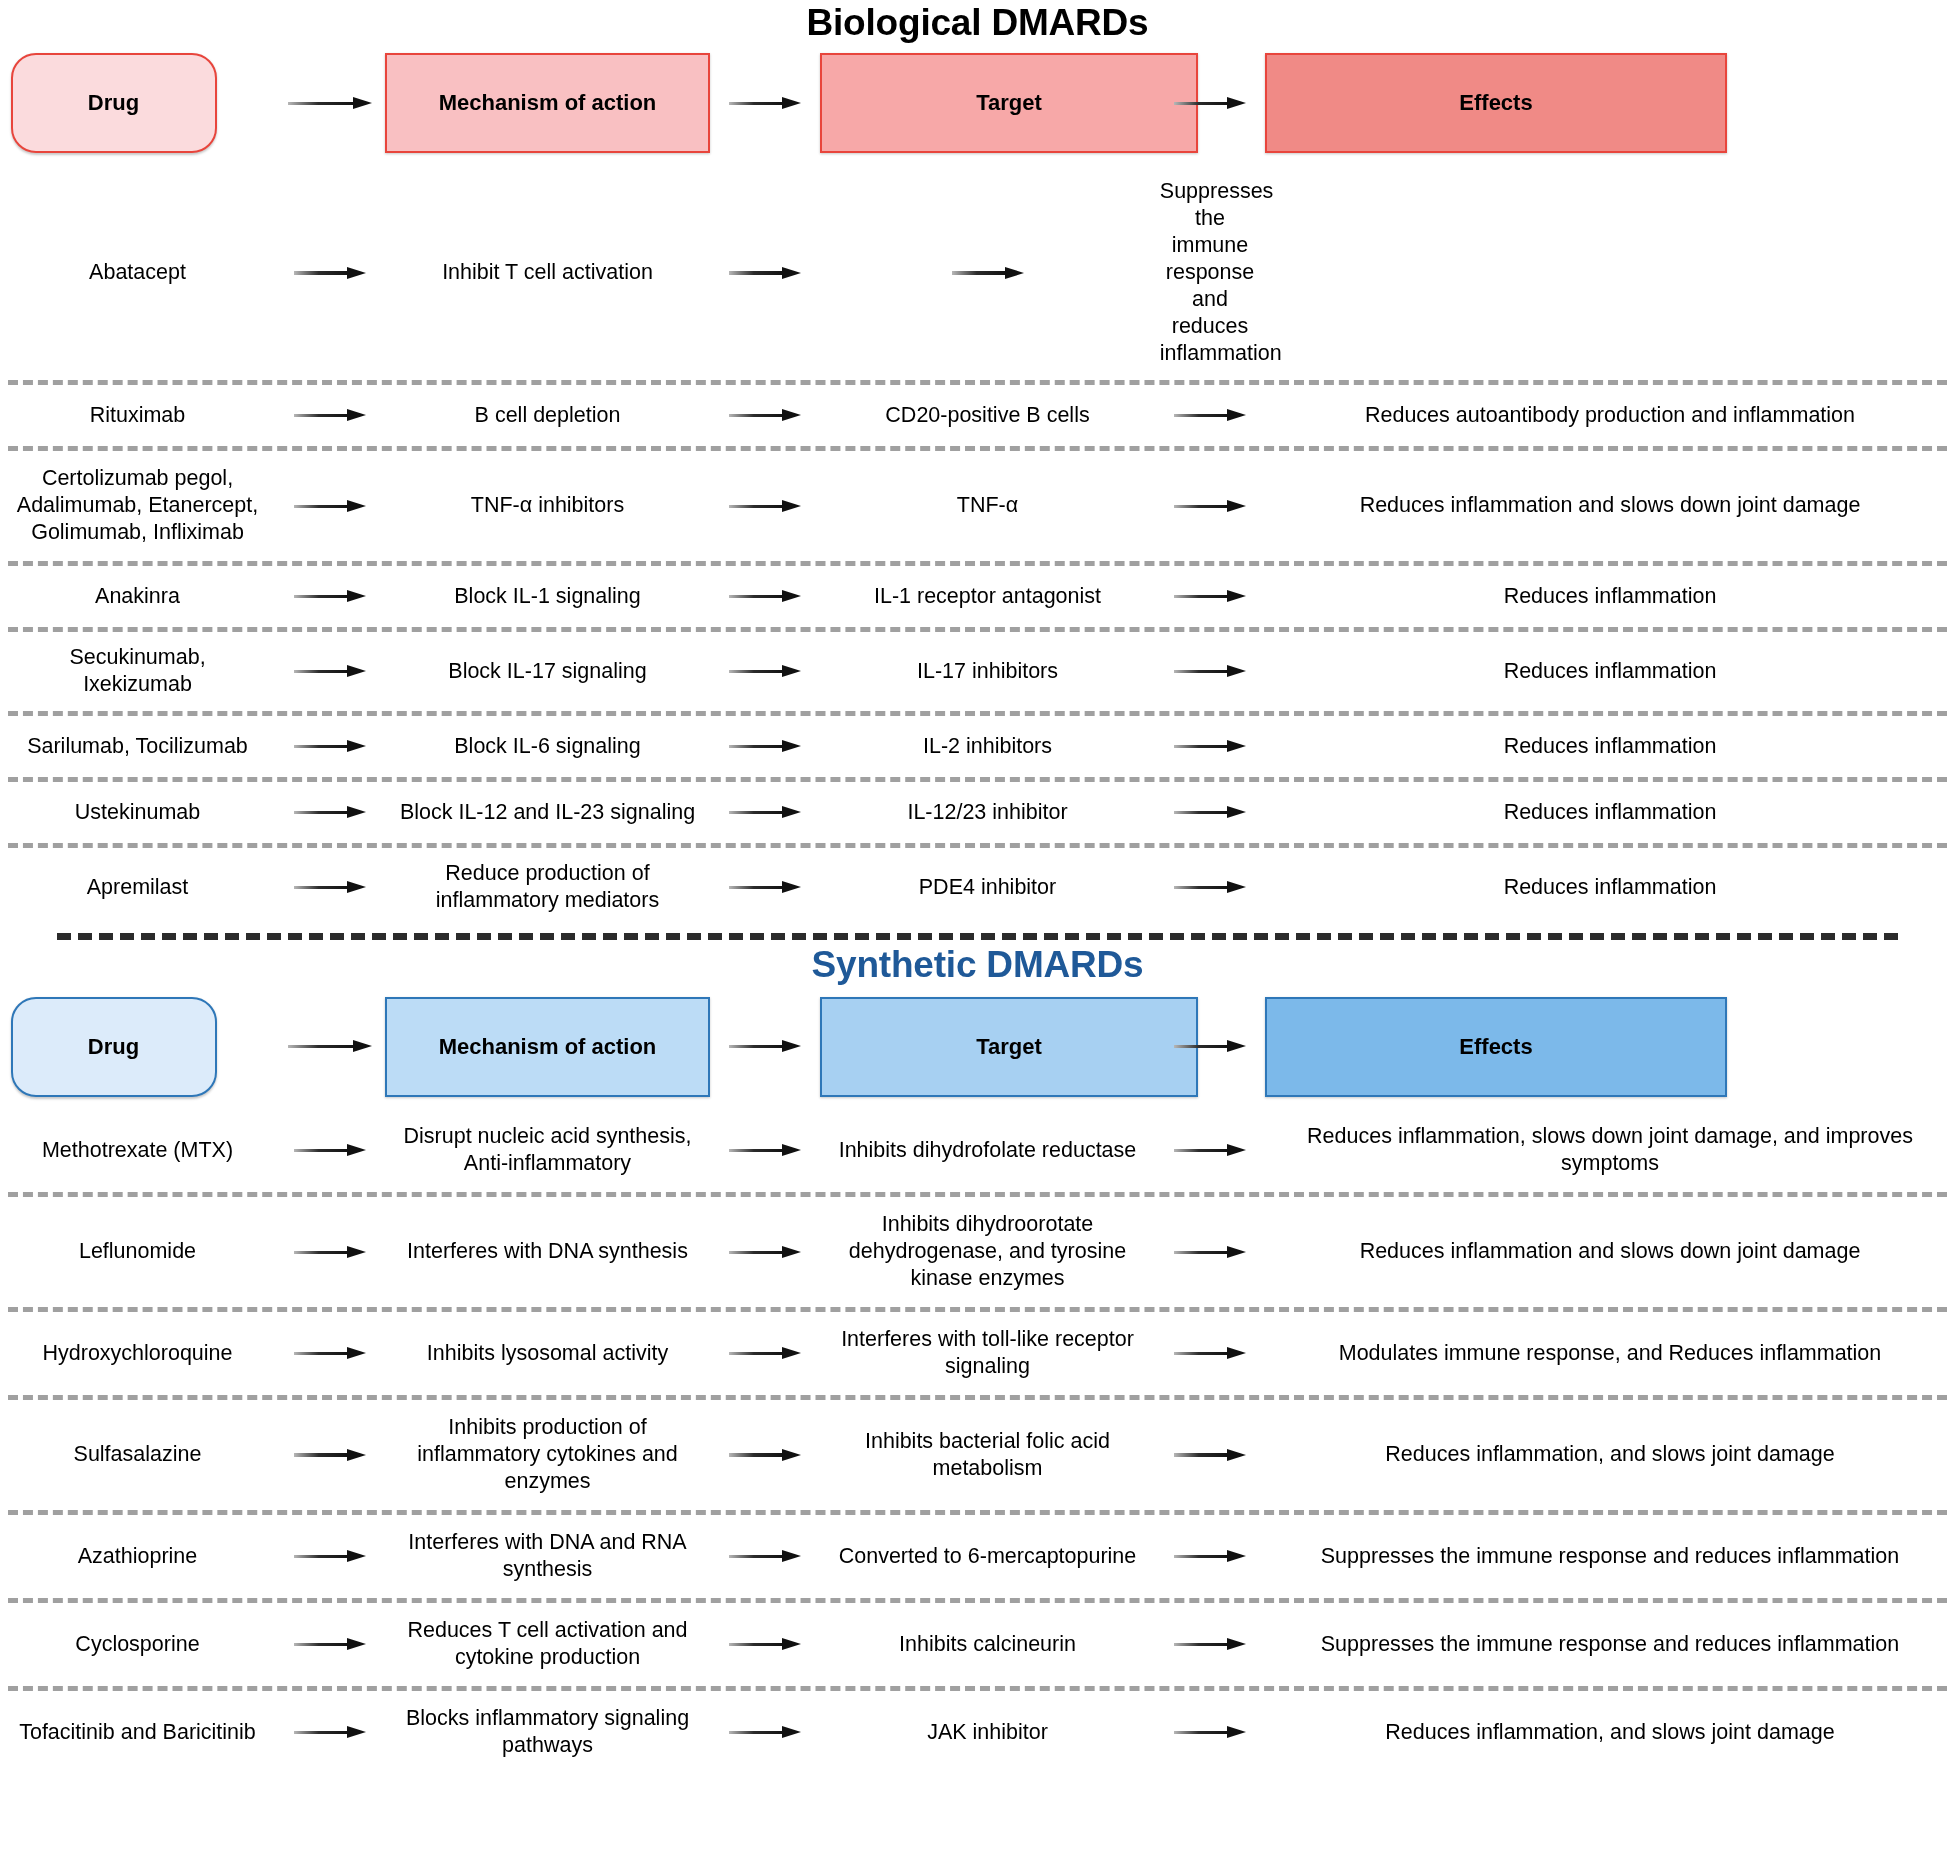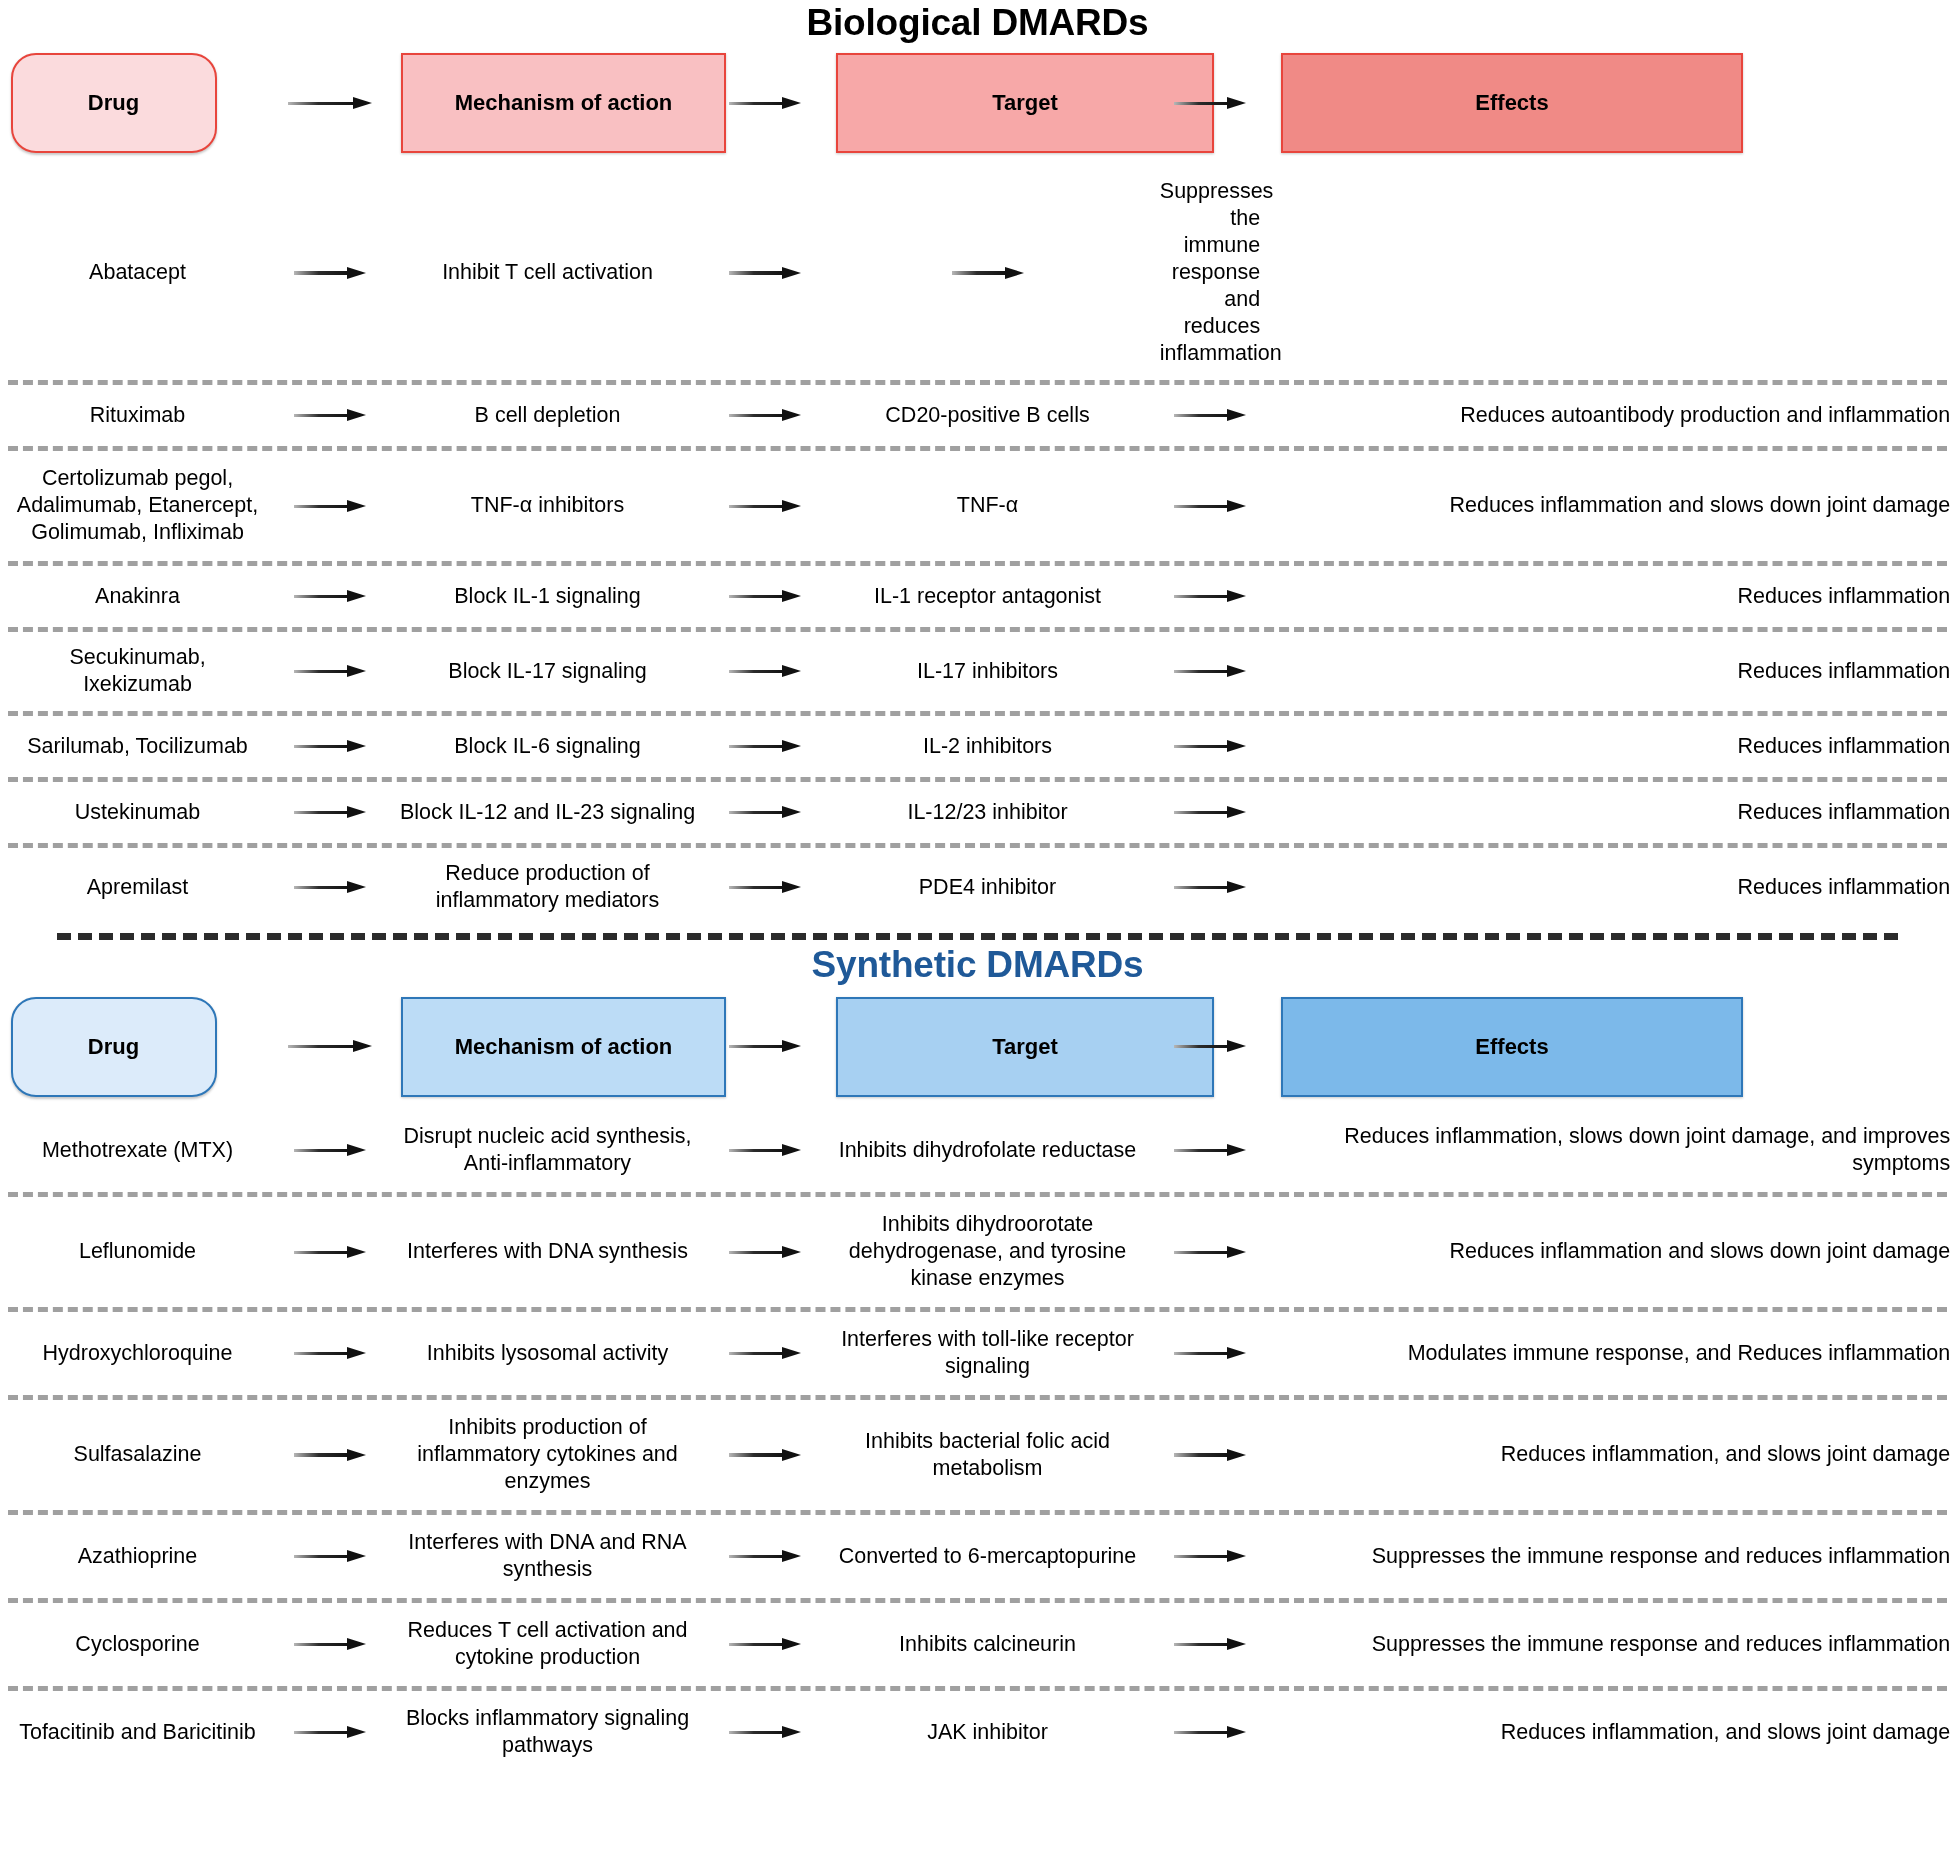"Mechanism of action" .hdr-box { margin-left: 16px -> none }
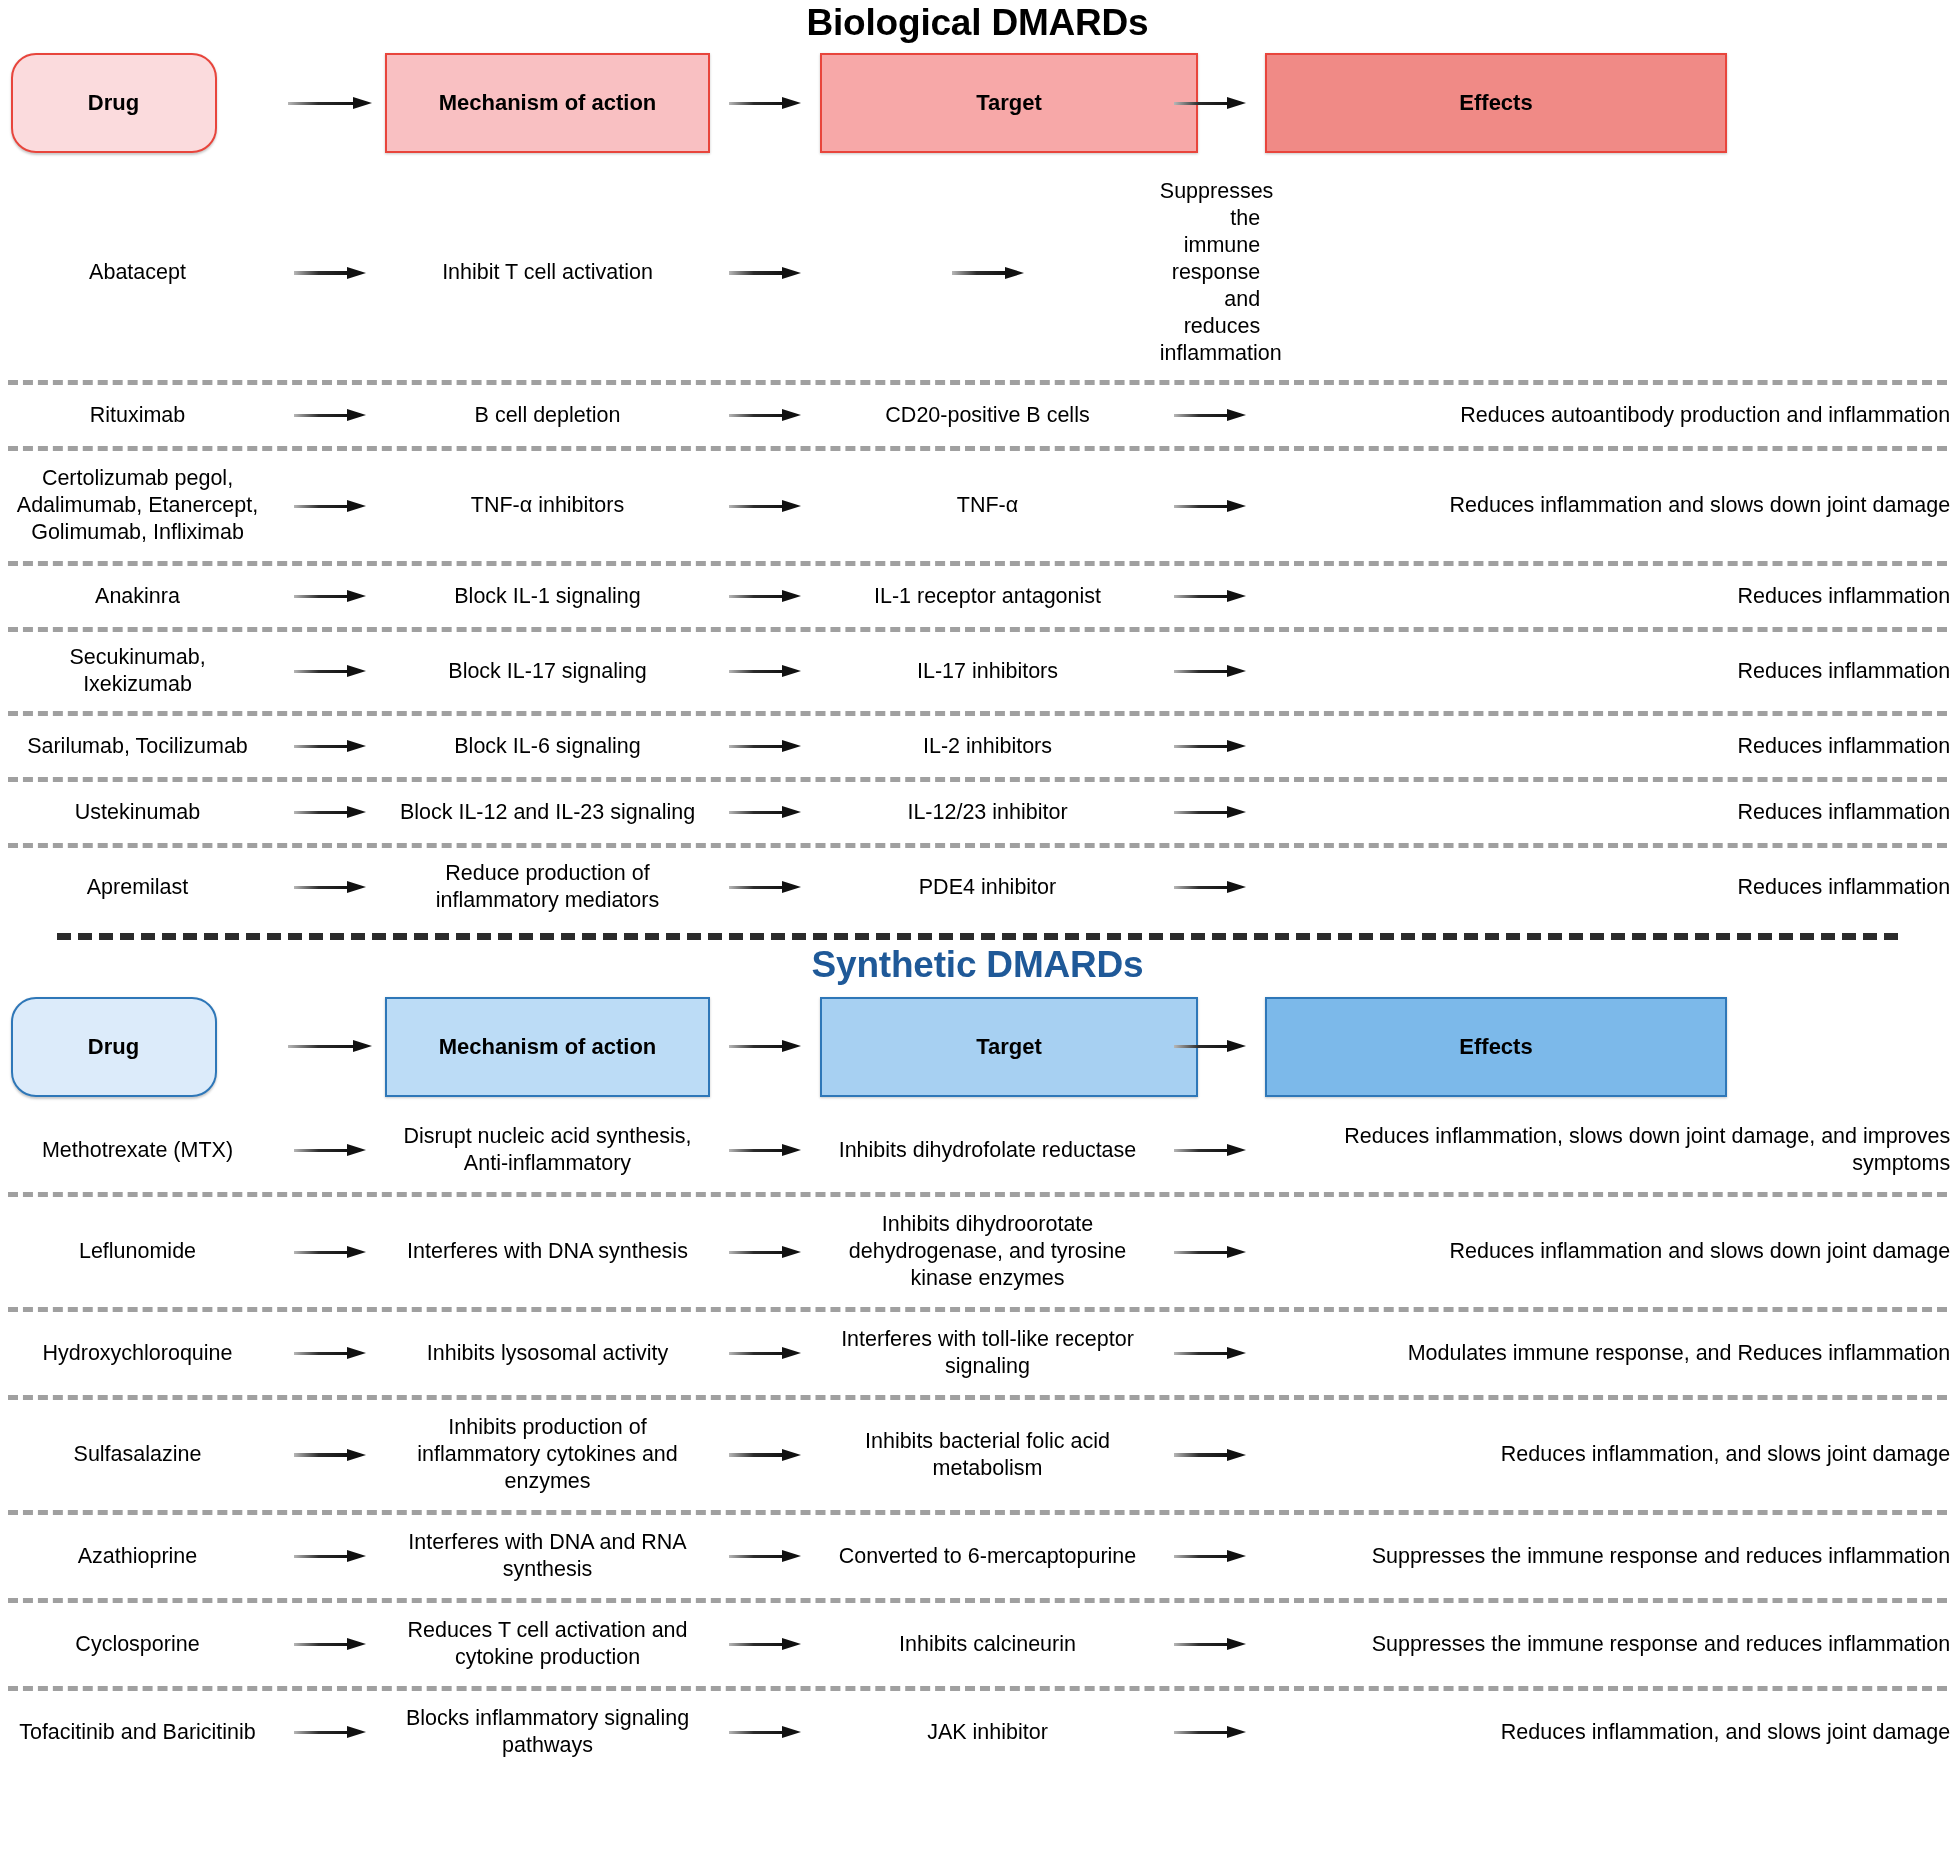"Suppresses the immune response and" .cell.effect { text-align: right -> none }
